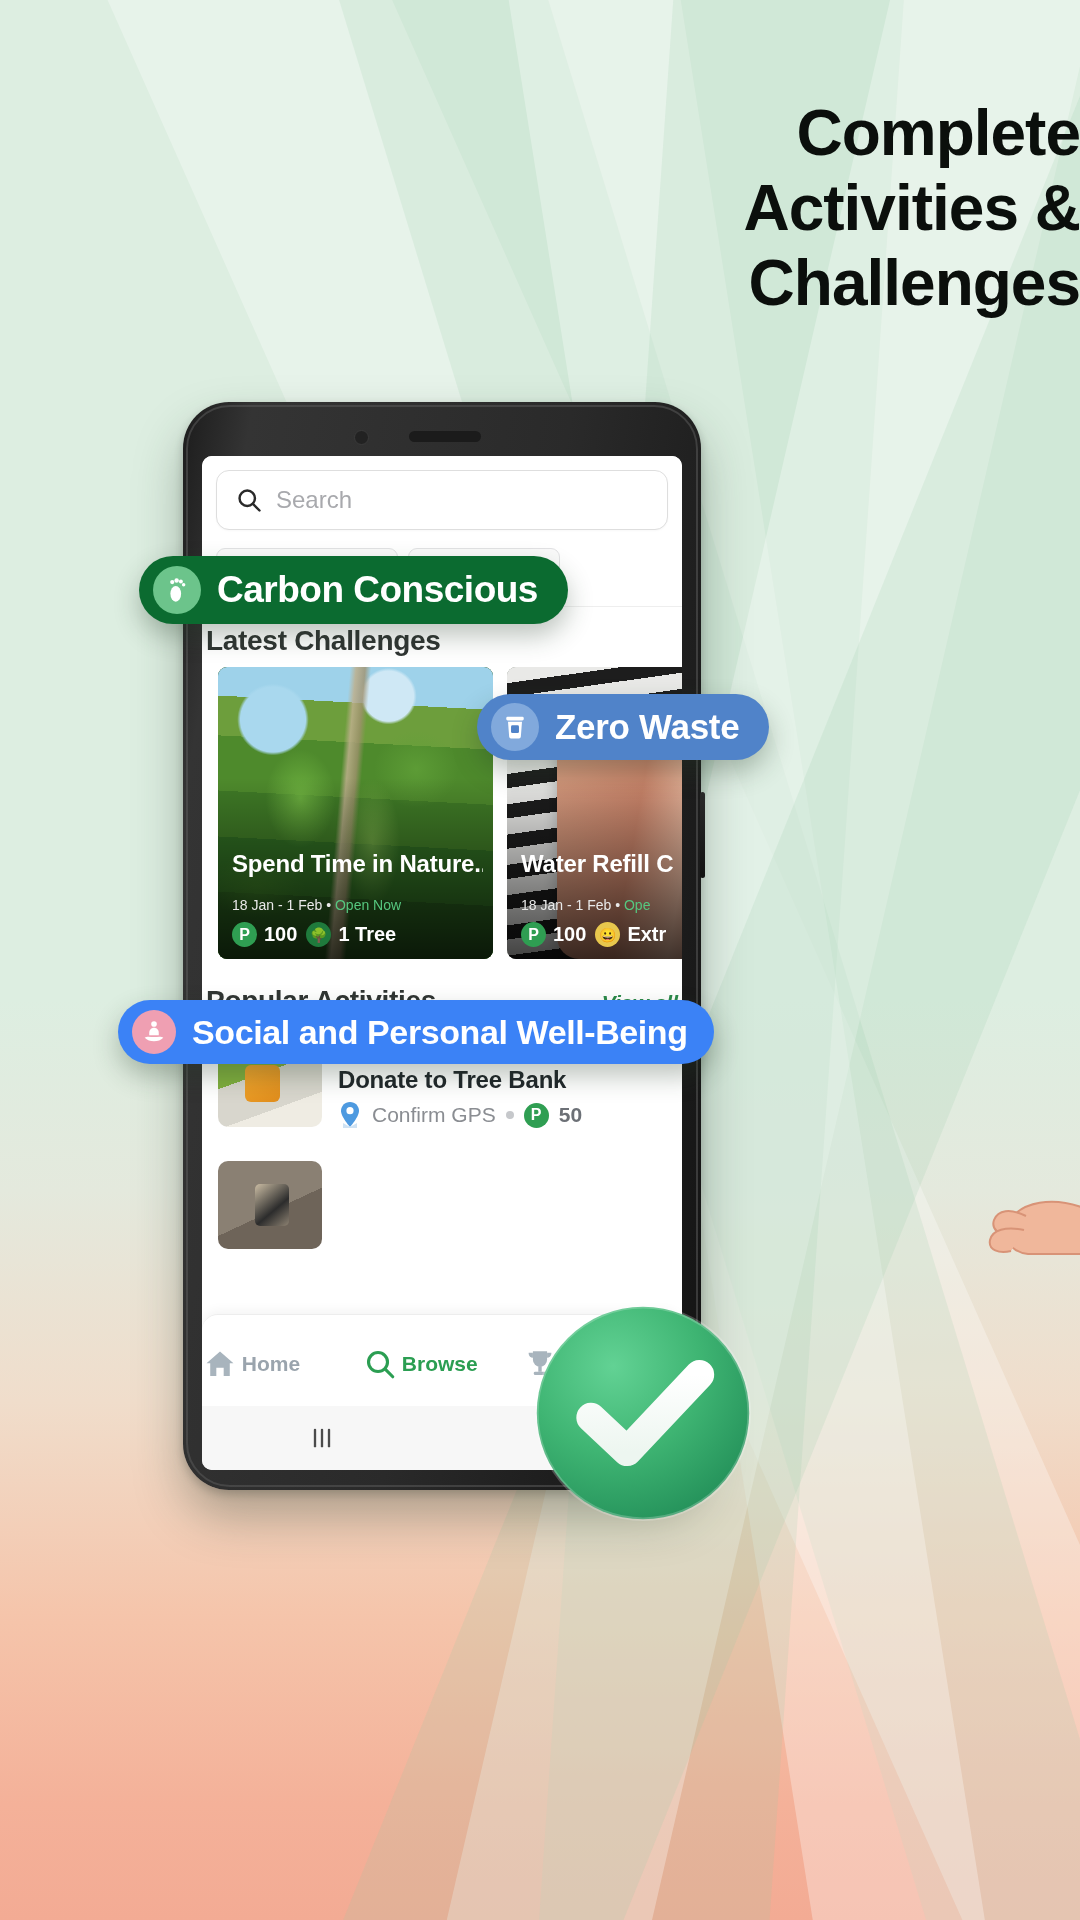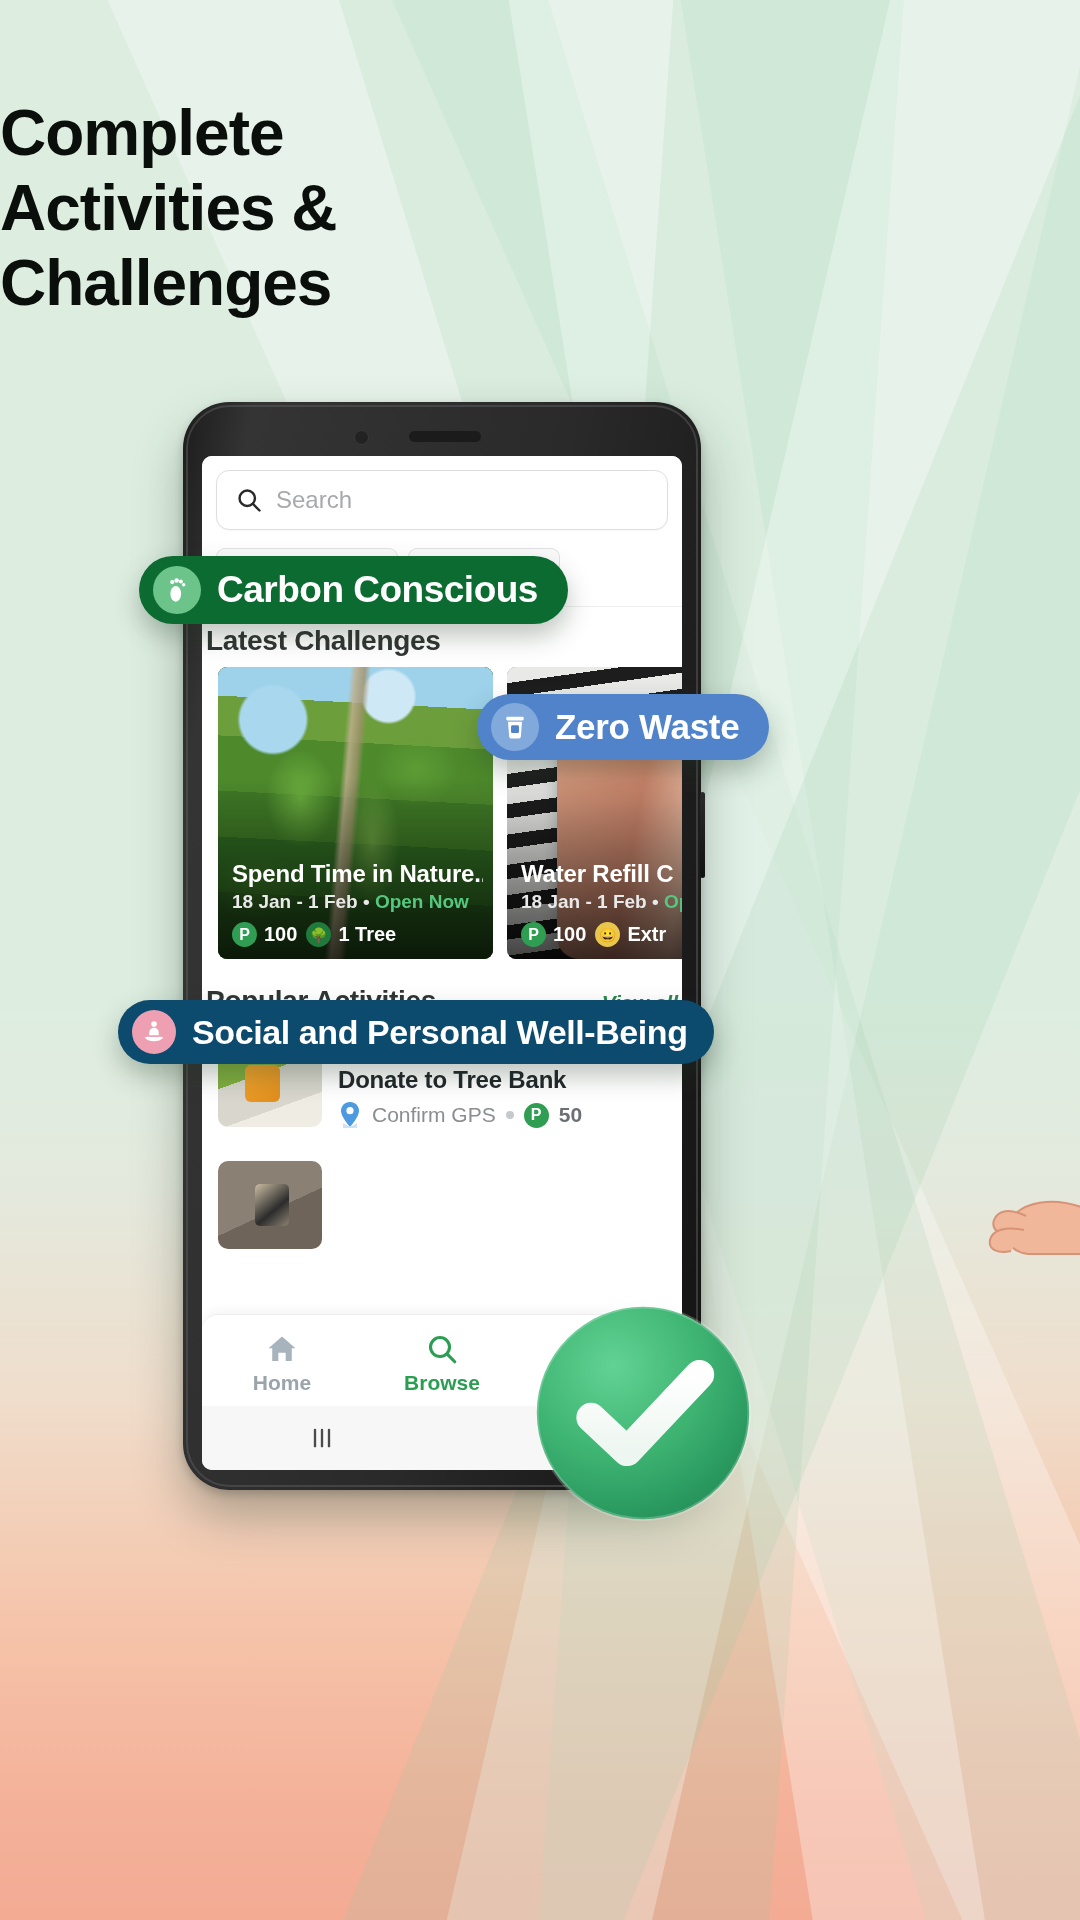"Complete" #headline { text-align: left -> right }
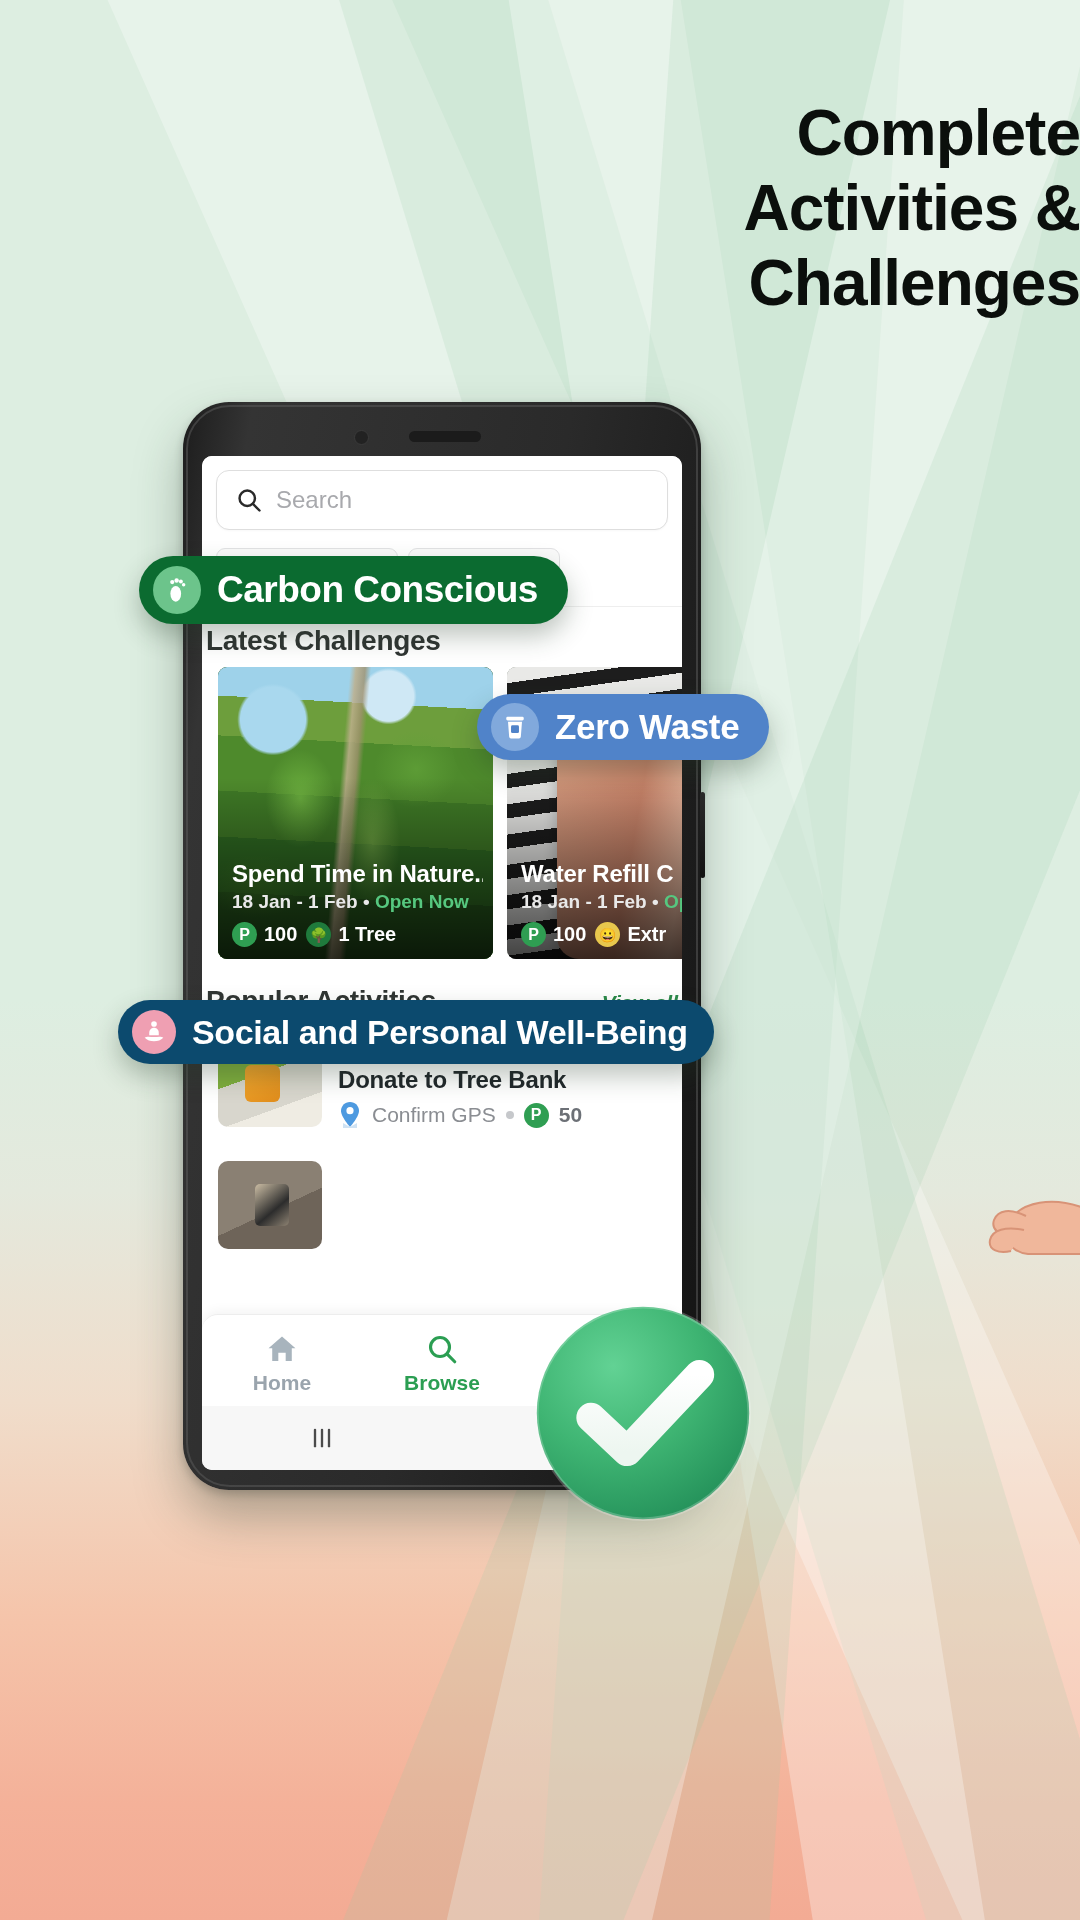"18 Jan - 1 Feb" .chal-meta { font-size: 19px -> 14px; font-weight: bold -> none; margin-top: 3px -> 19px }
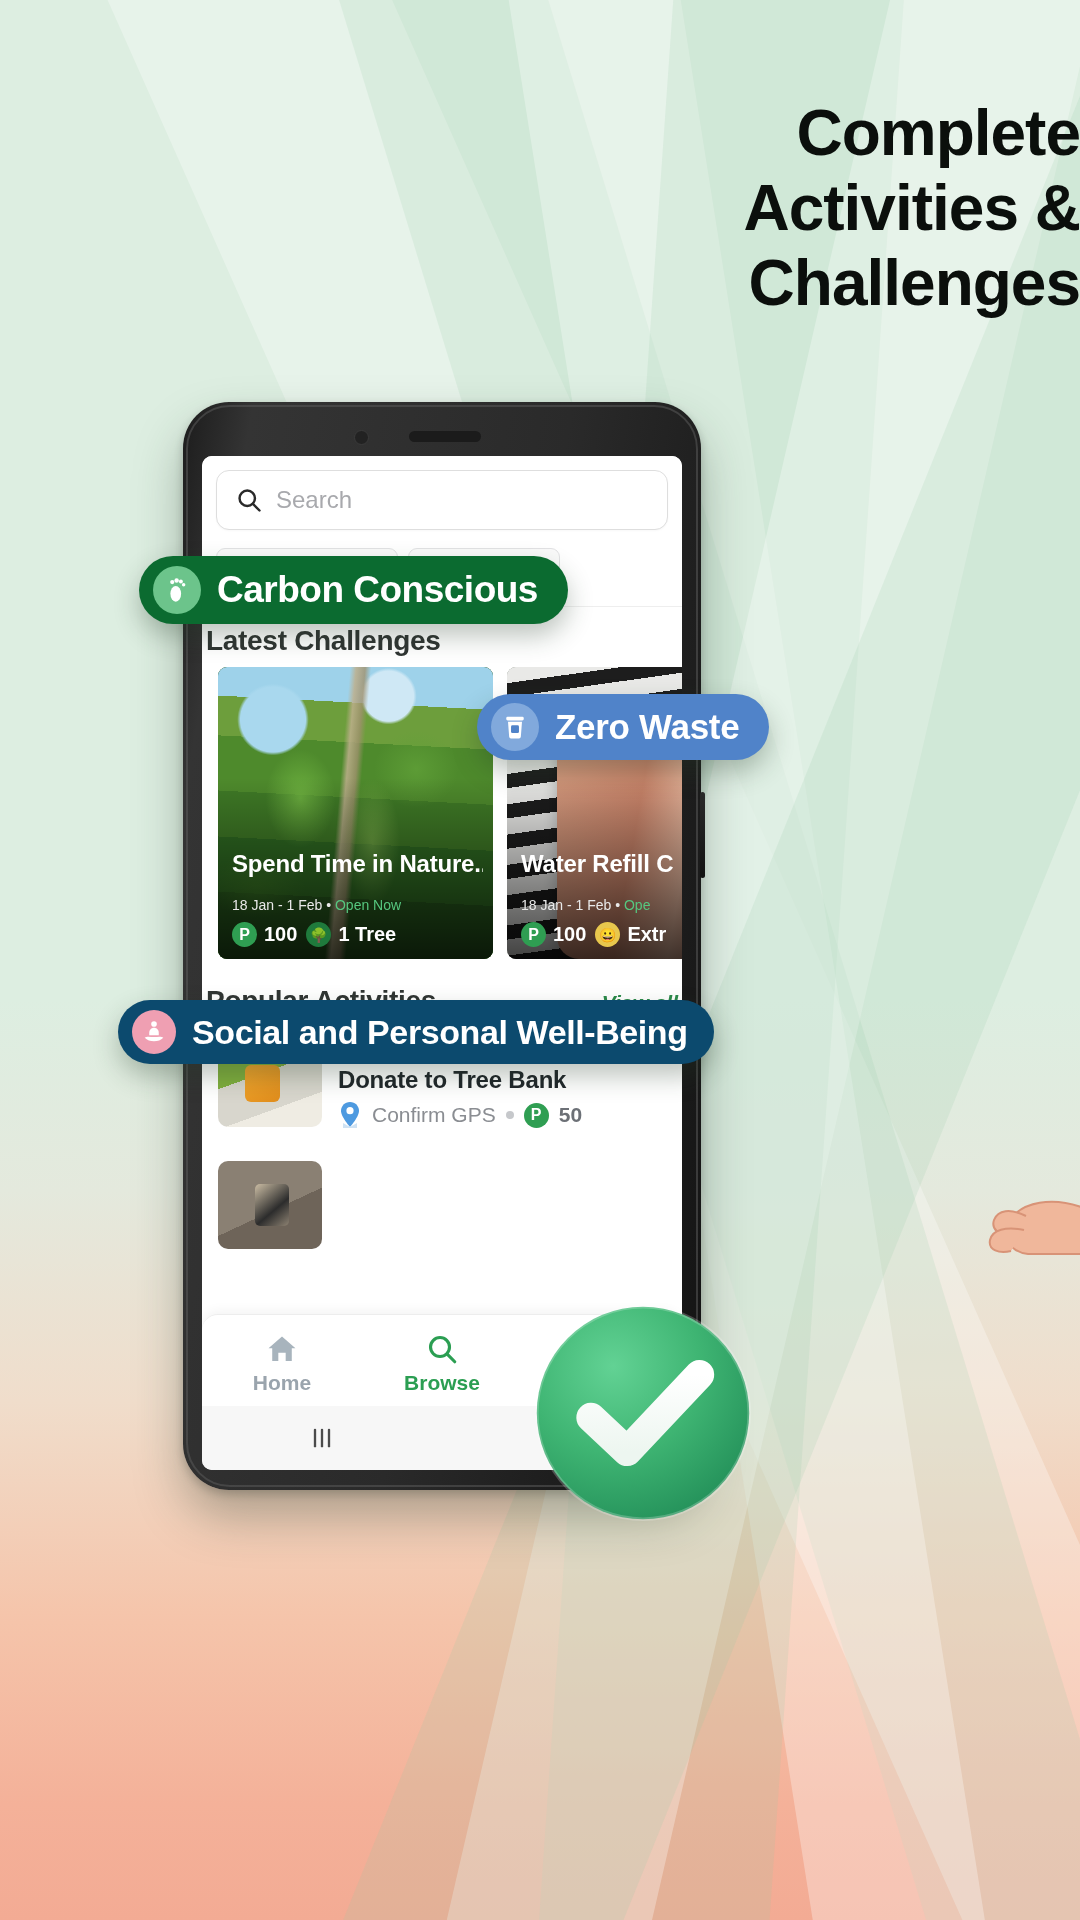"Social and Personal Well-Being" #ribbon-social { background: #0c4a6e -> #3b82f6 }
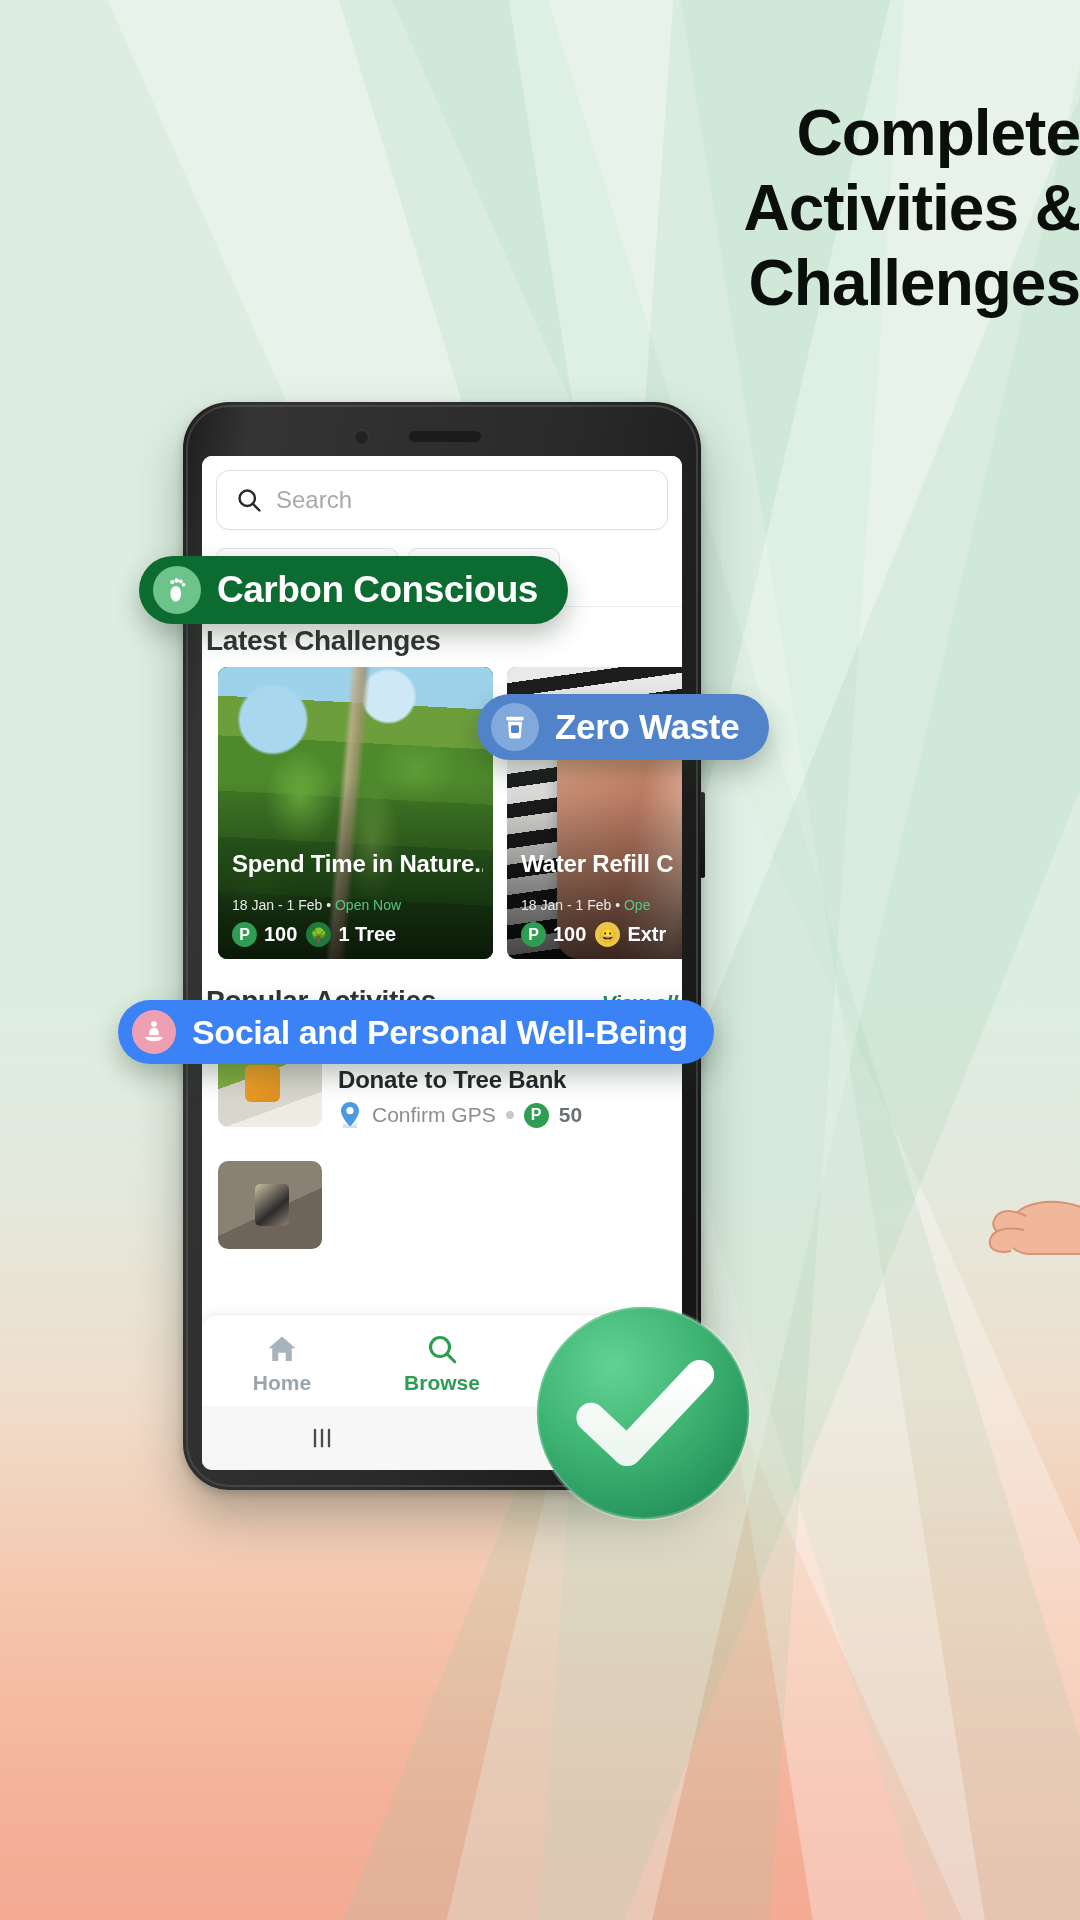"Home" .nav-item { flex-direction: column -> row }
